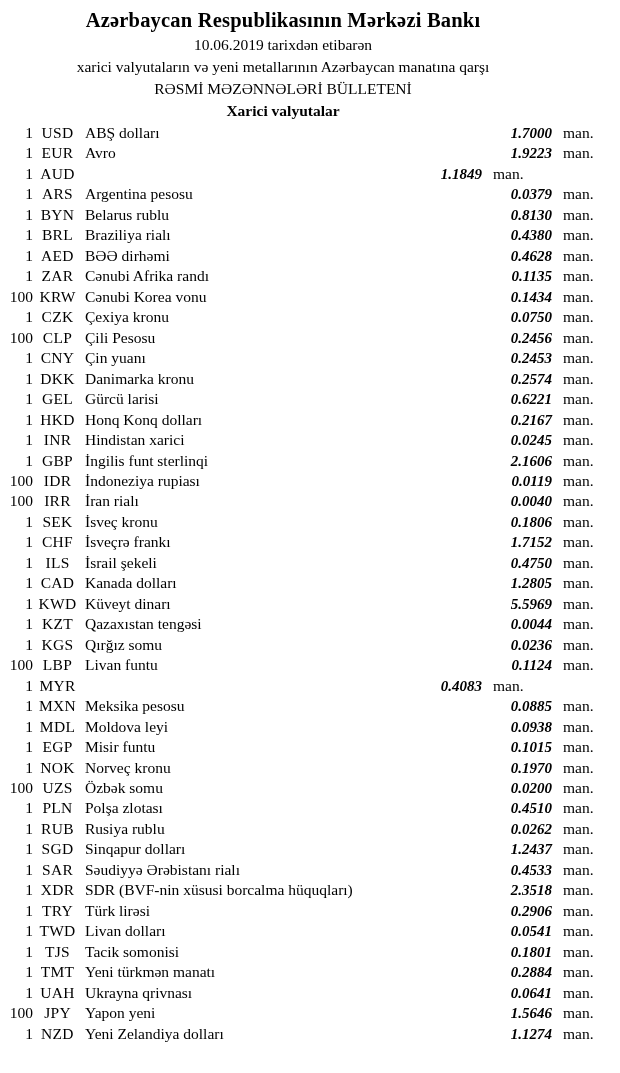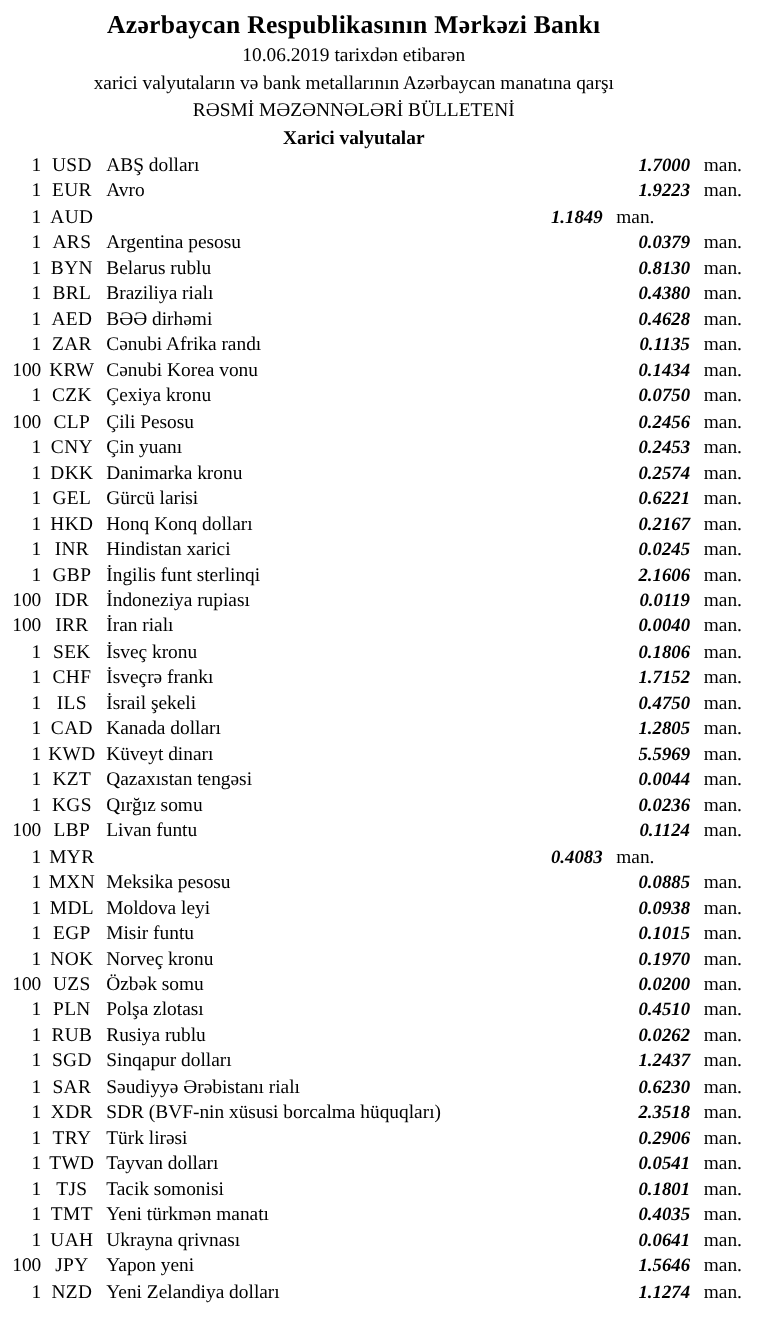"xarici valyutaların və bank metallarının" div.header-line { text: bank -> yeni }
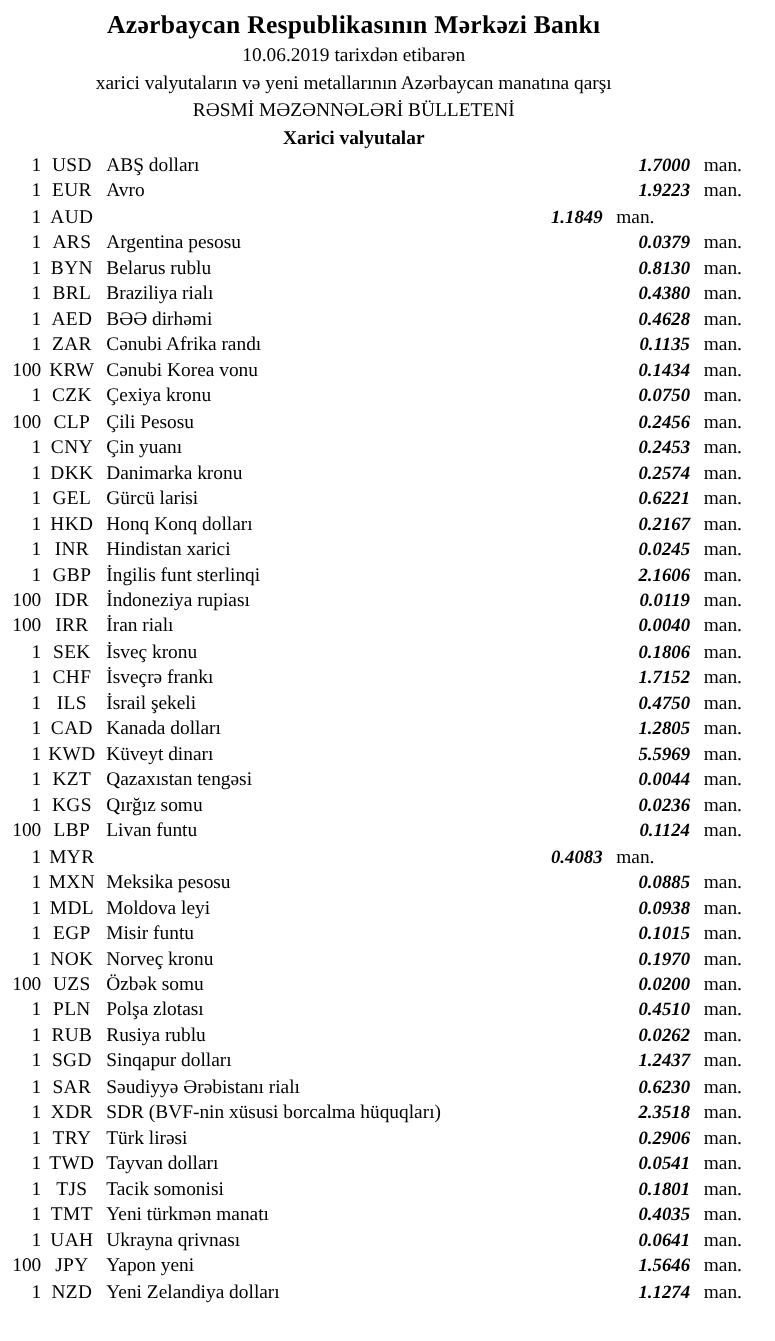"0.6230" span.cell-rate { text: 0.6230 -> 0.4533 }
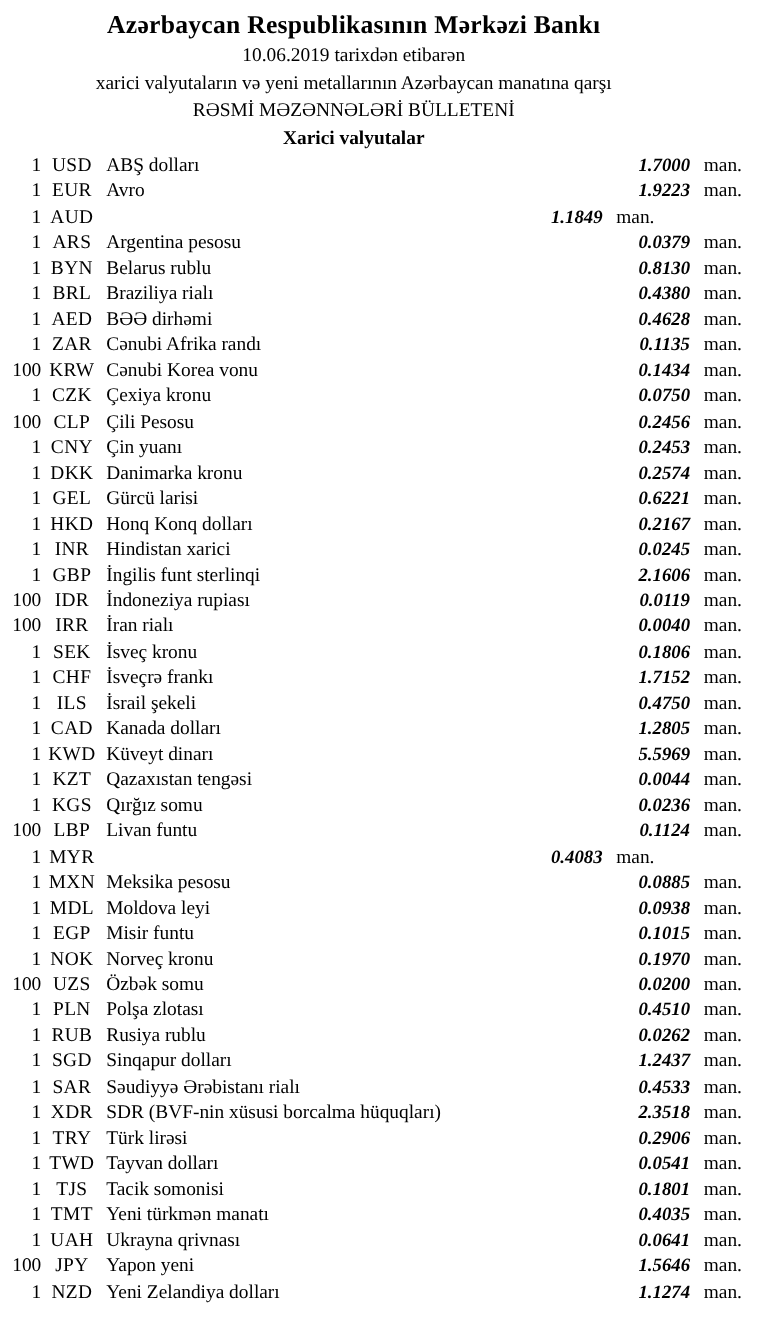"Tayvan dolları" span.cell-name { text: Tayvan -> Livan }
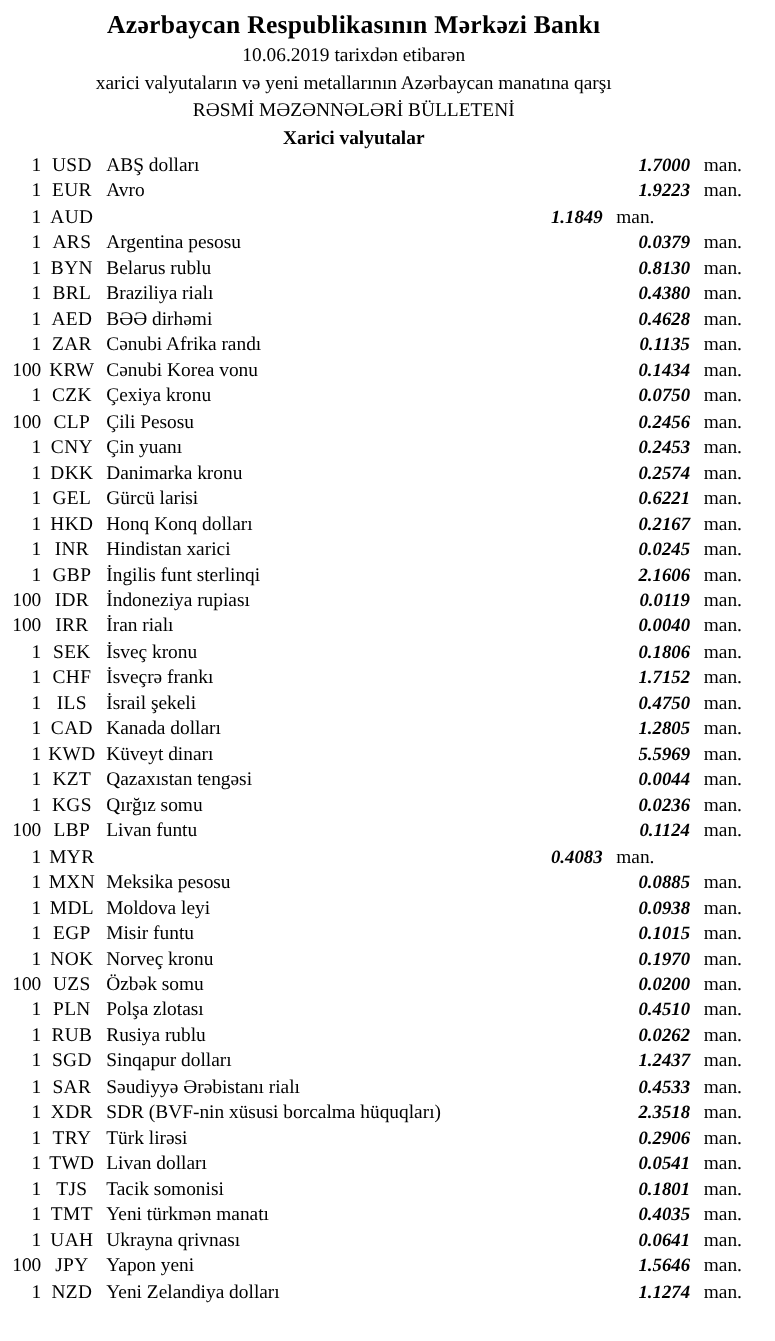"0.4035" span.cell-rate { text: 0.4035 -> 0.2884 }
